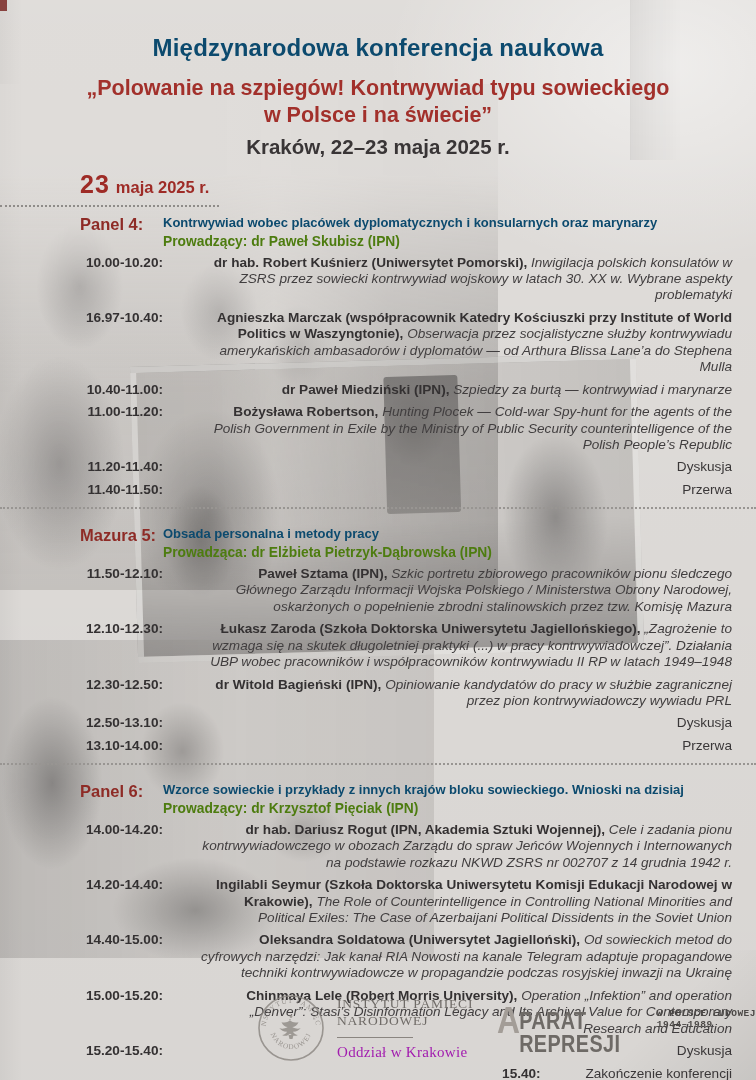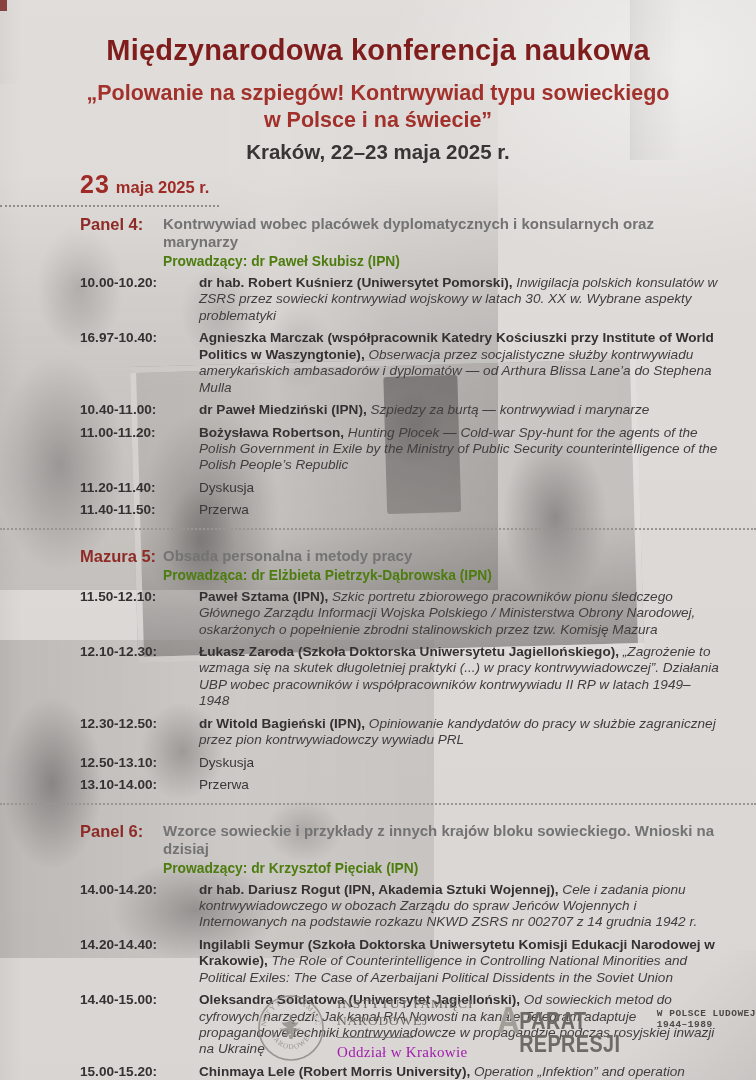"Międzynarodowa konferencja naukowa" .title { color: #7f1d1d -> #0c4a6e; font-size: 29px -> 24px }
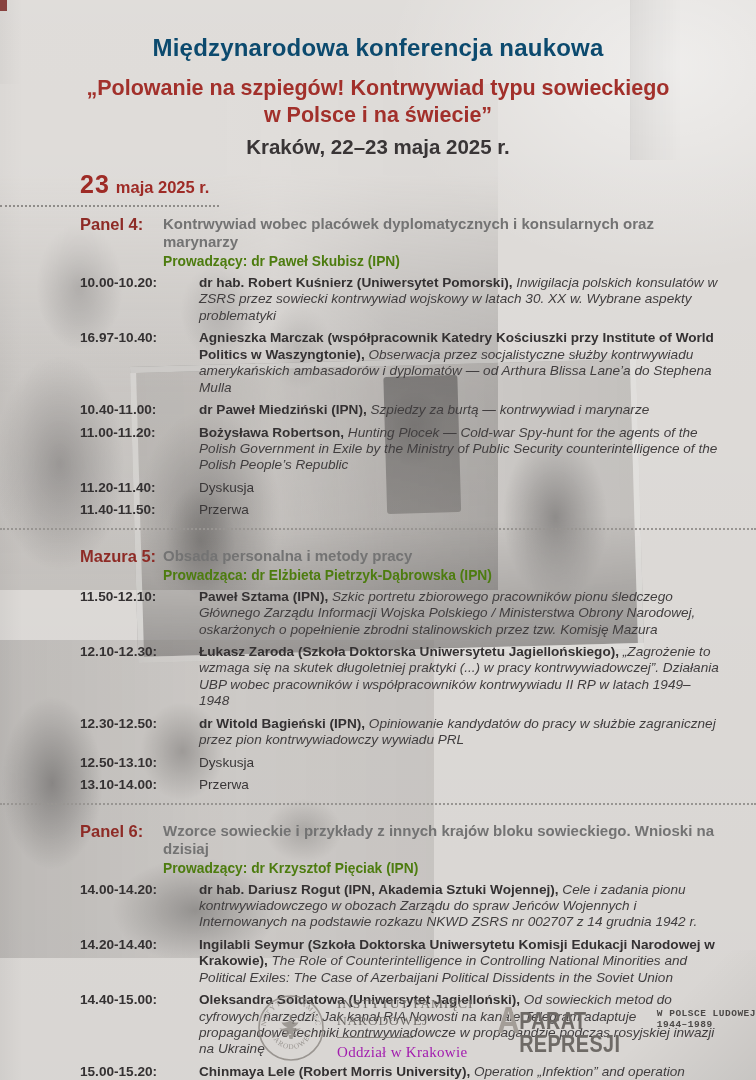"Kontrwywiad wobec placówek" .panel-title { color: #737373 -> #0c4a6e; font-size: 15px -> 13px }
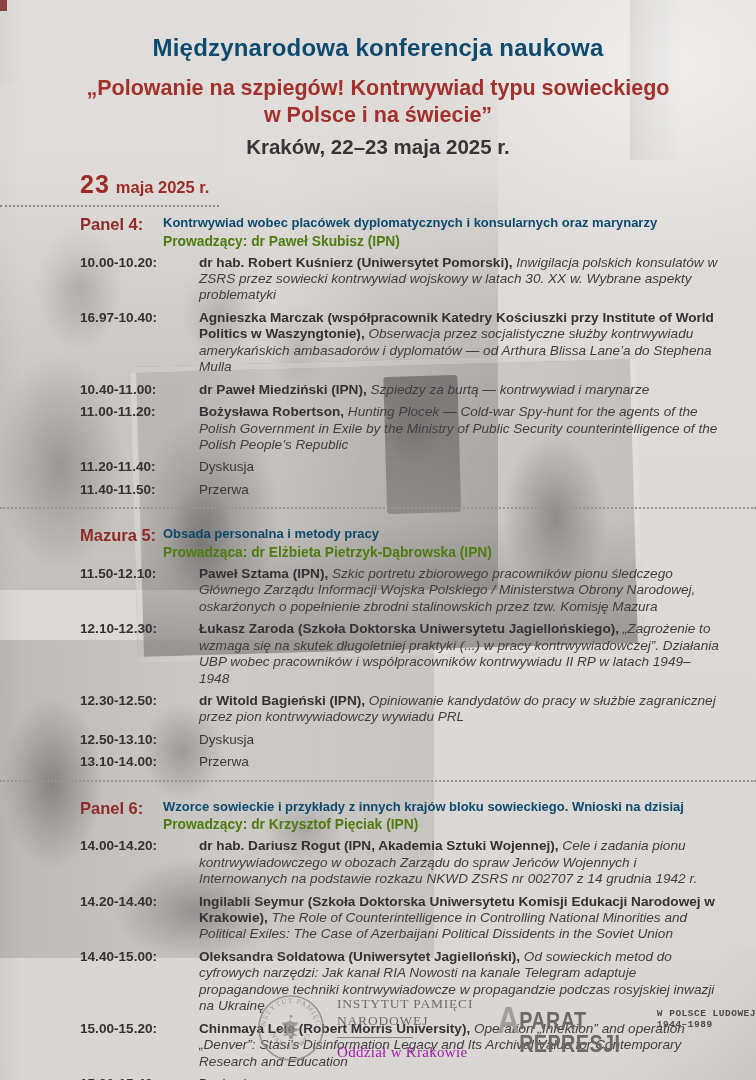"10.00-10.20:" .entry-row { padding: 0 36px 0 80px -> 0 24px 0 80px; text-align: none -> right }
